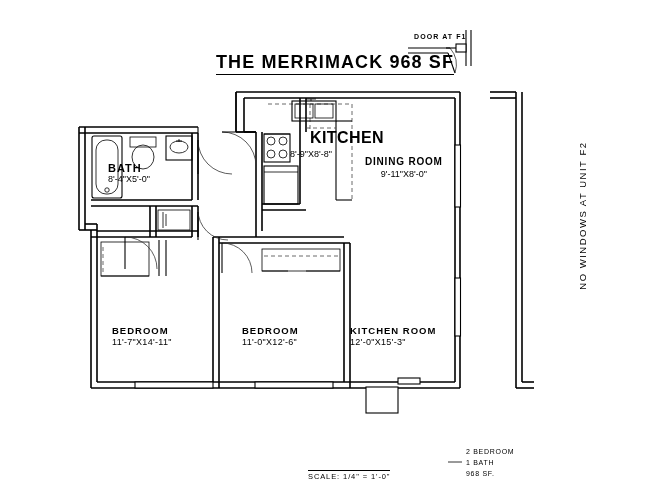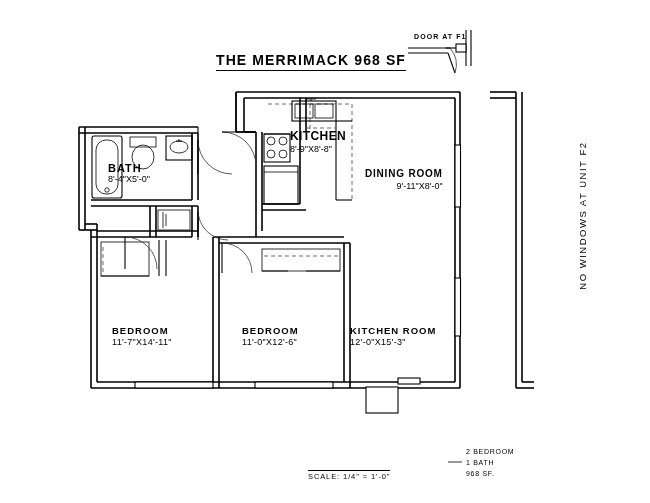"THE MERRIMACK 968 SF" #plan-title { font-size: 14px -> 18px }
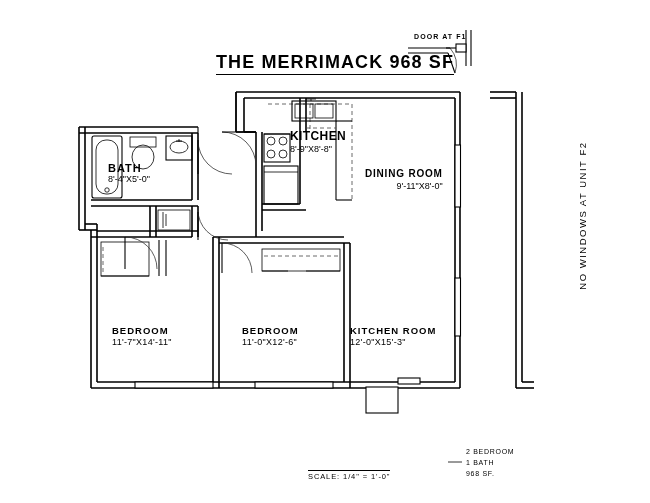"KITCHEN" #label-kitchen .rname { font-size: 12px -> 16px; padding-left: none -> 20px }
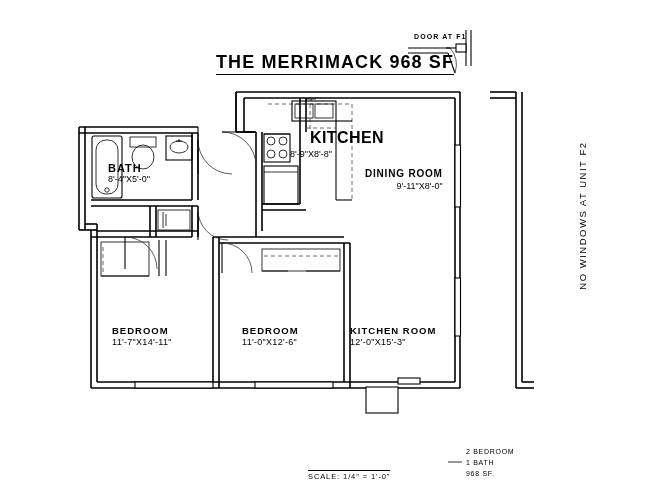"DINING ROOM" #label-dining { text-align: right -> center; top: 168px -> 156px }
